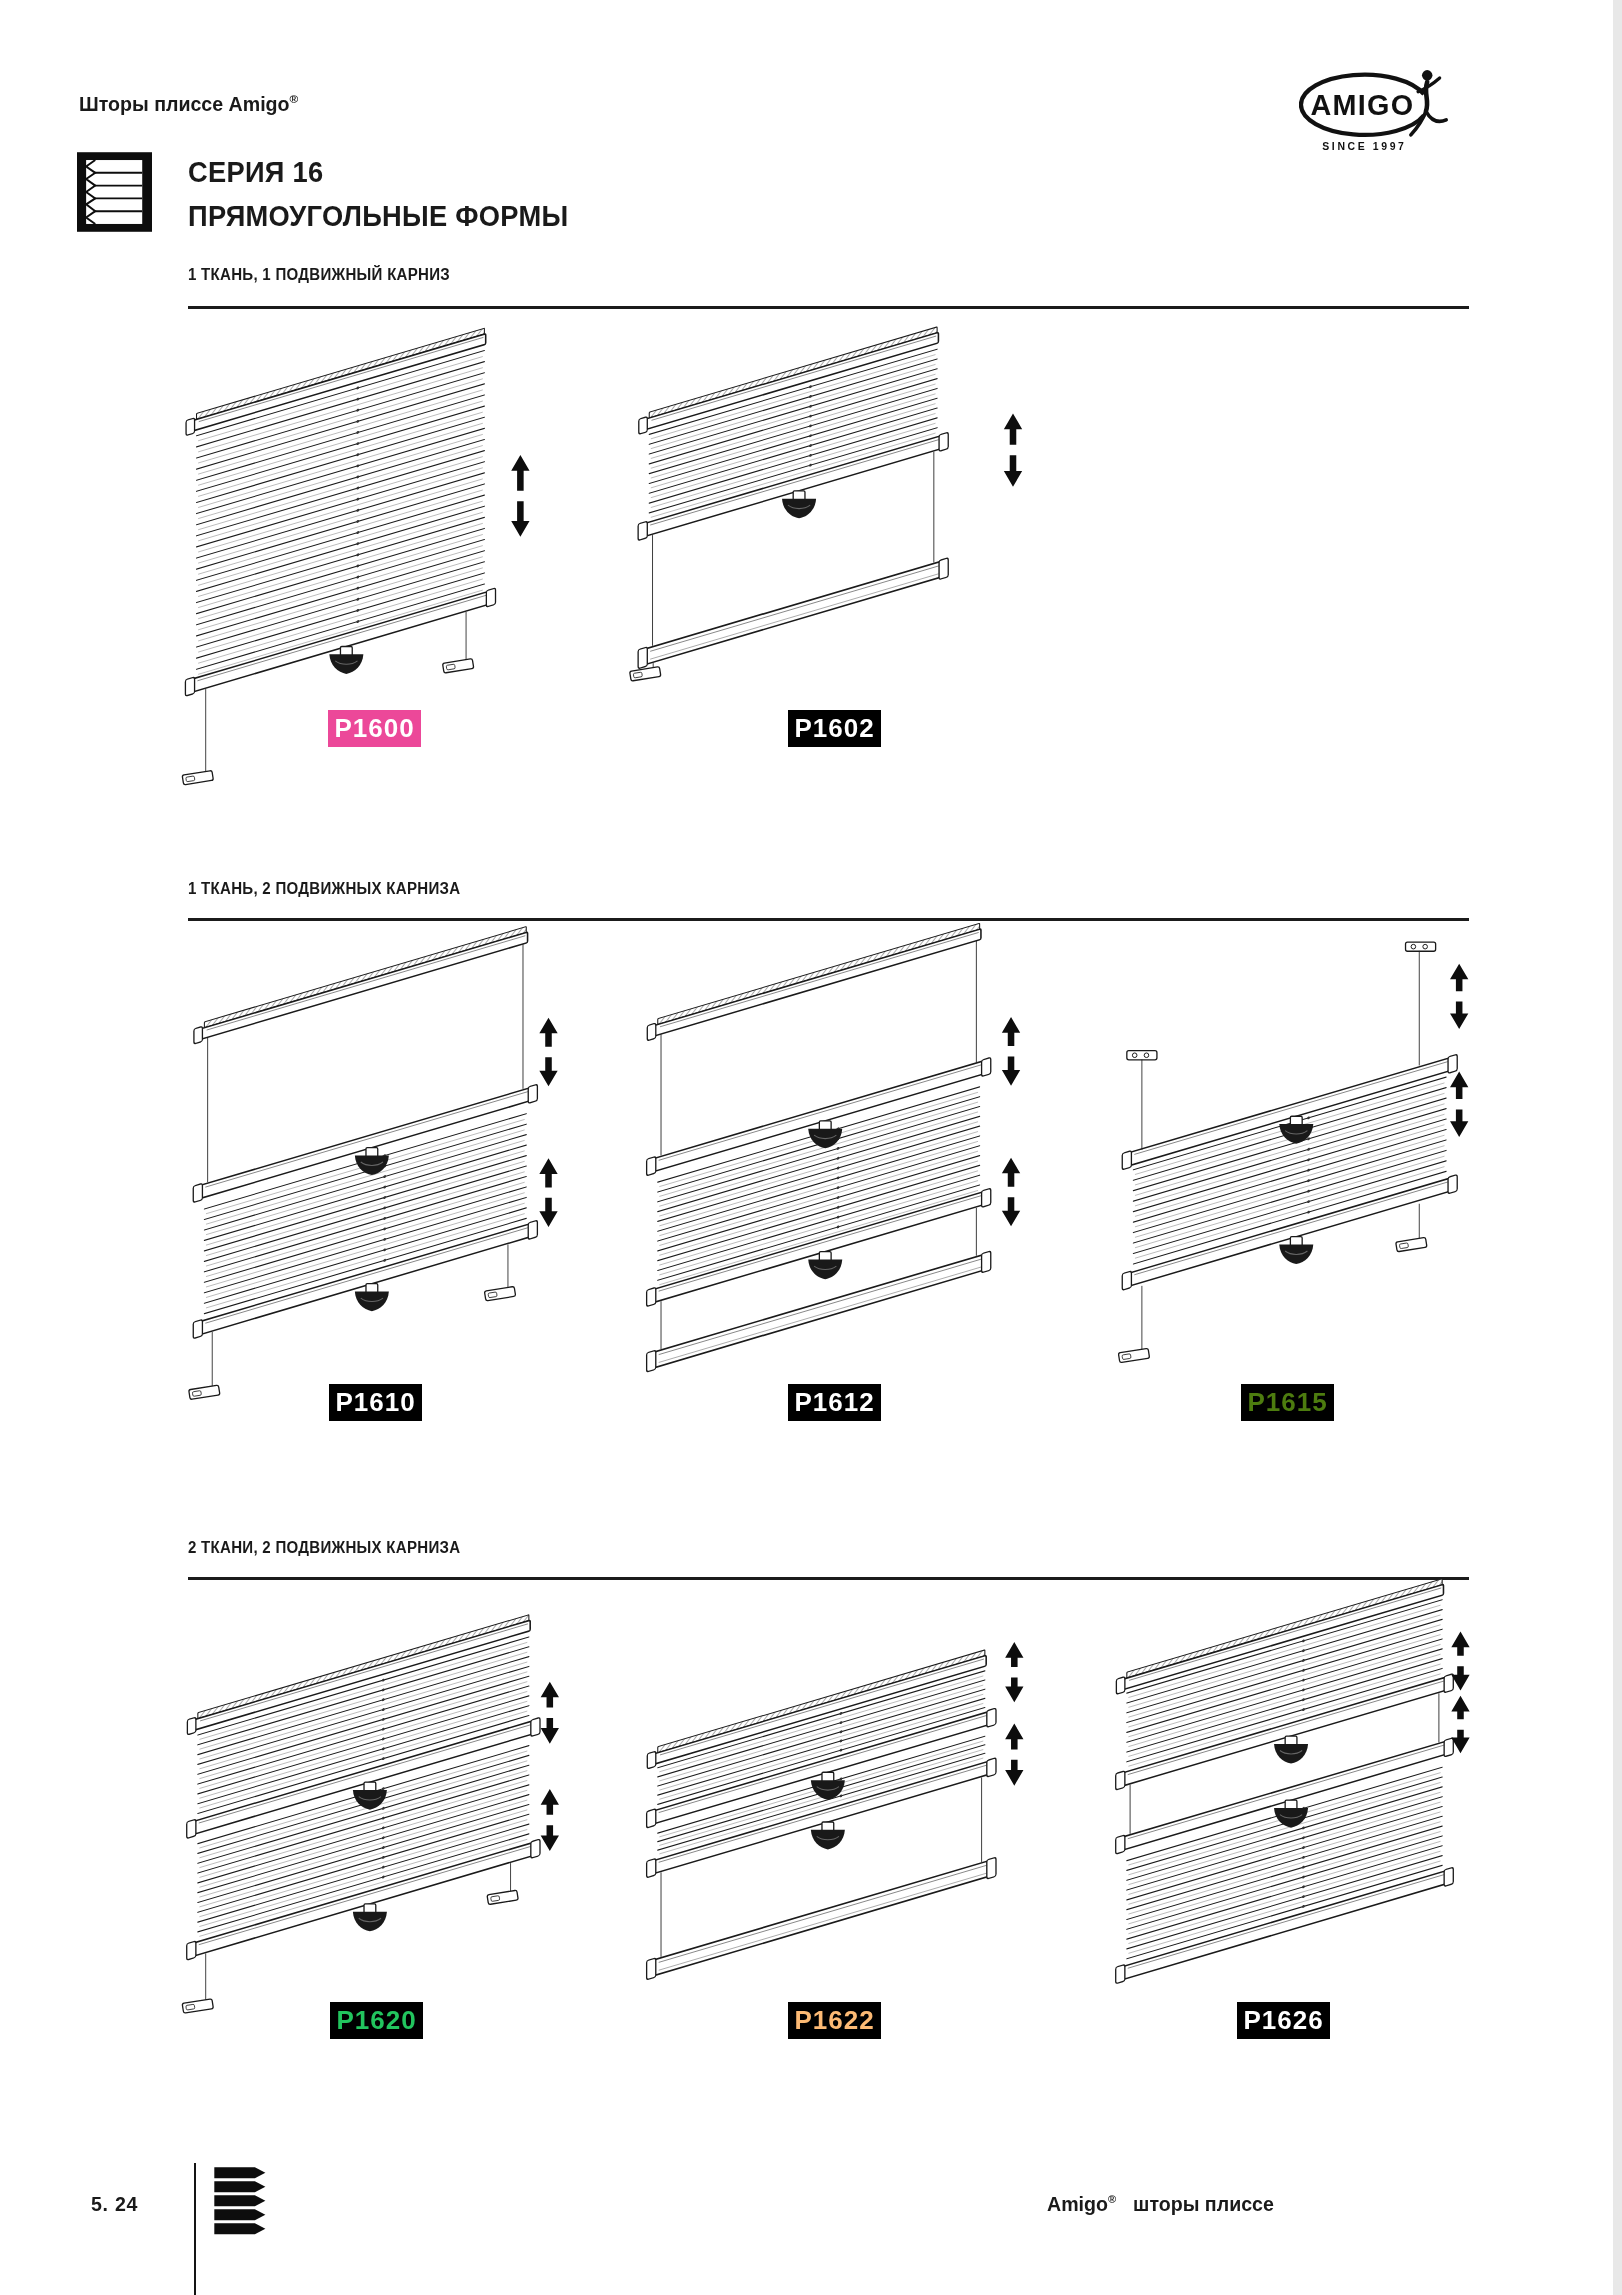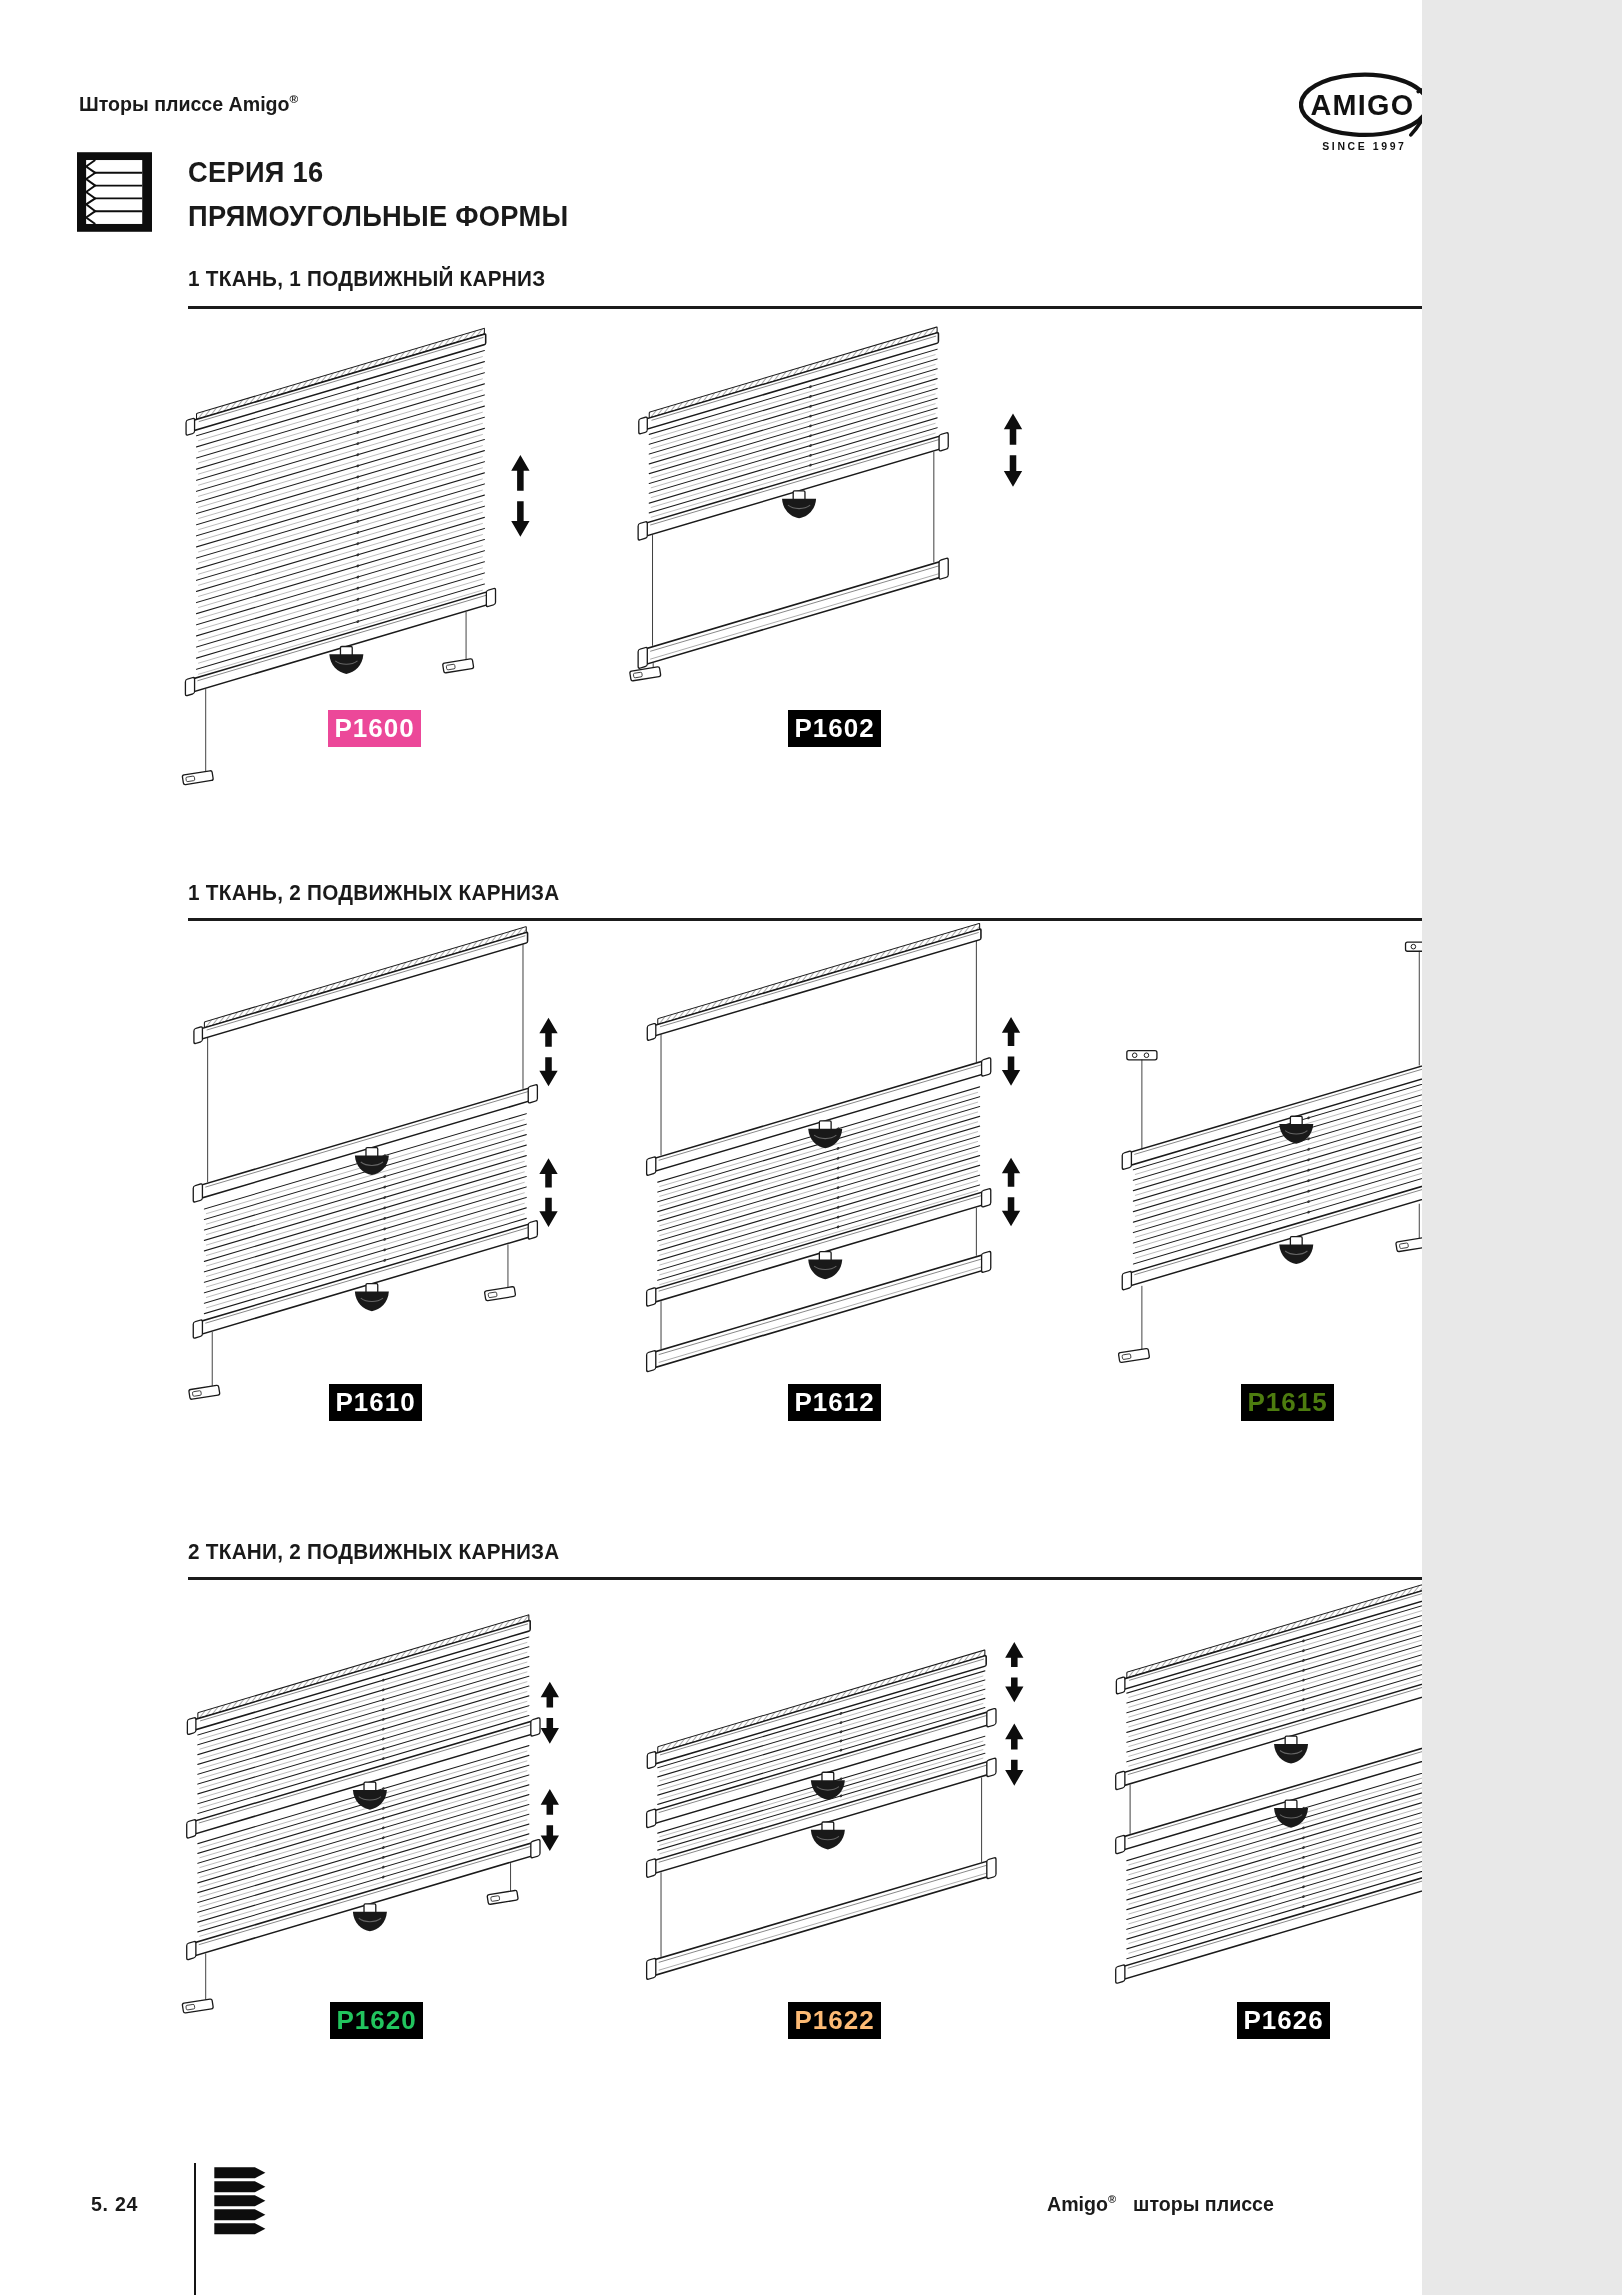"Шторы плиссе Amigo®" .page { padding-left: 32px -> none; width: 1390px -> 1613px }
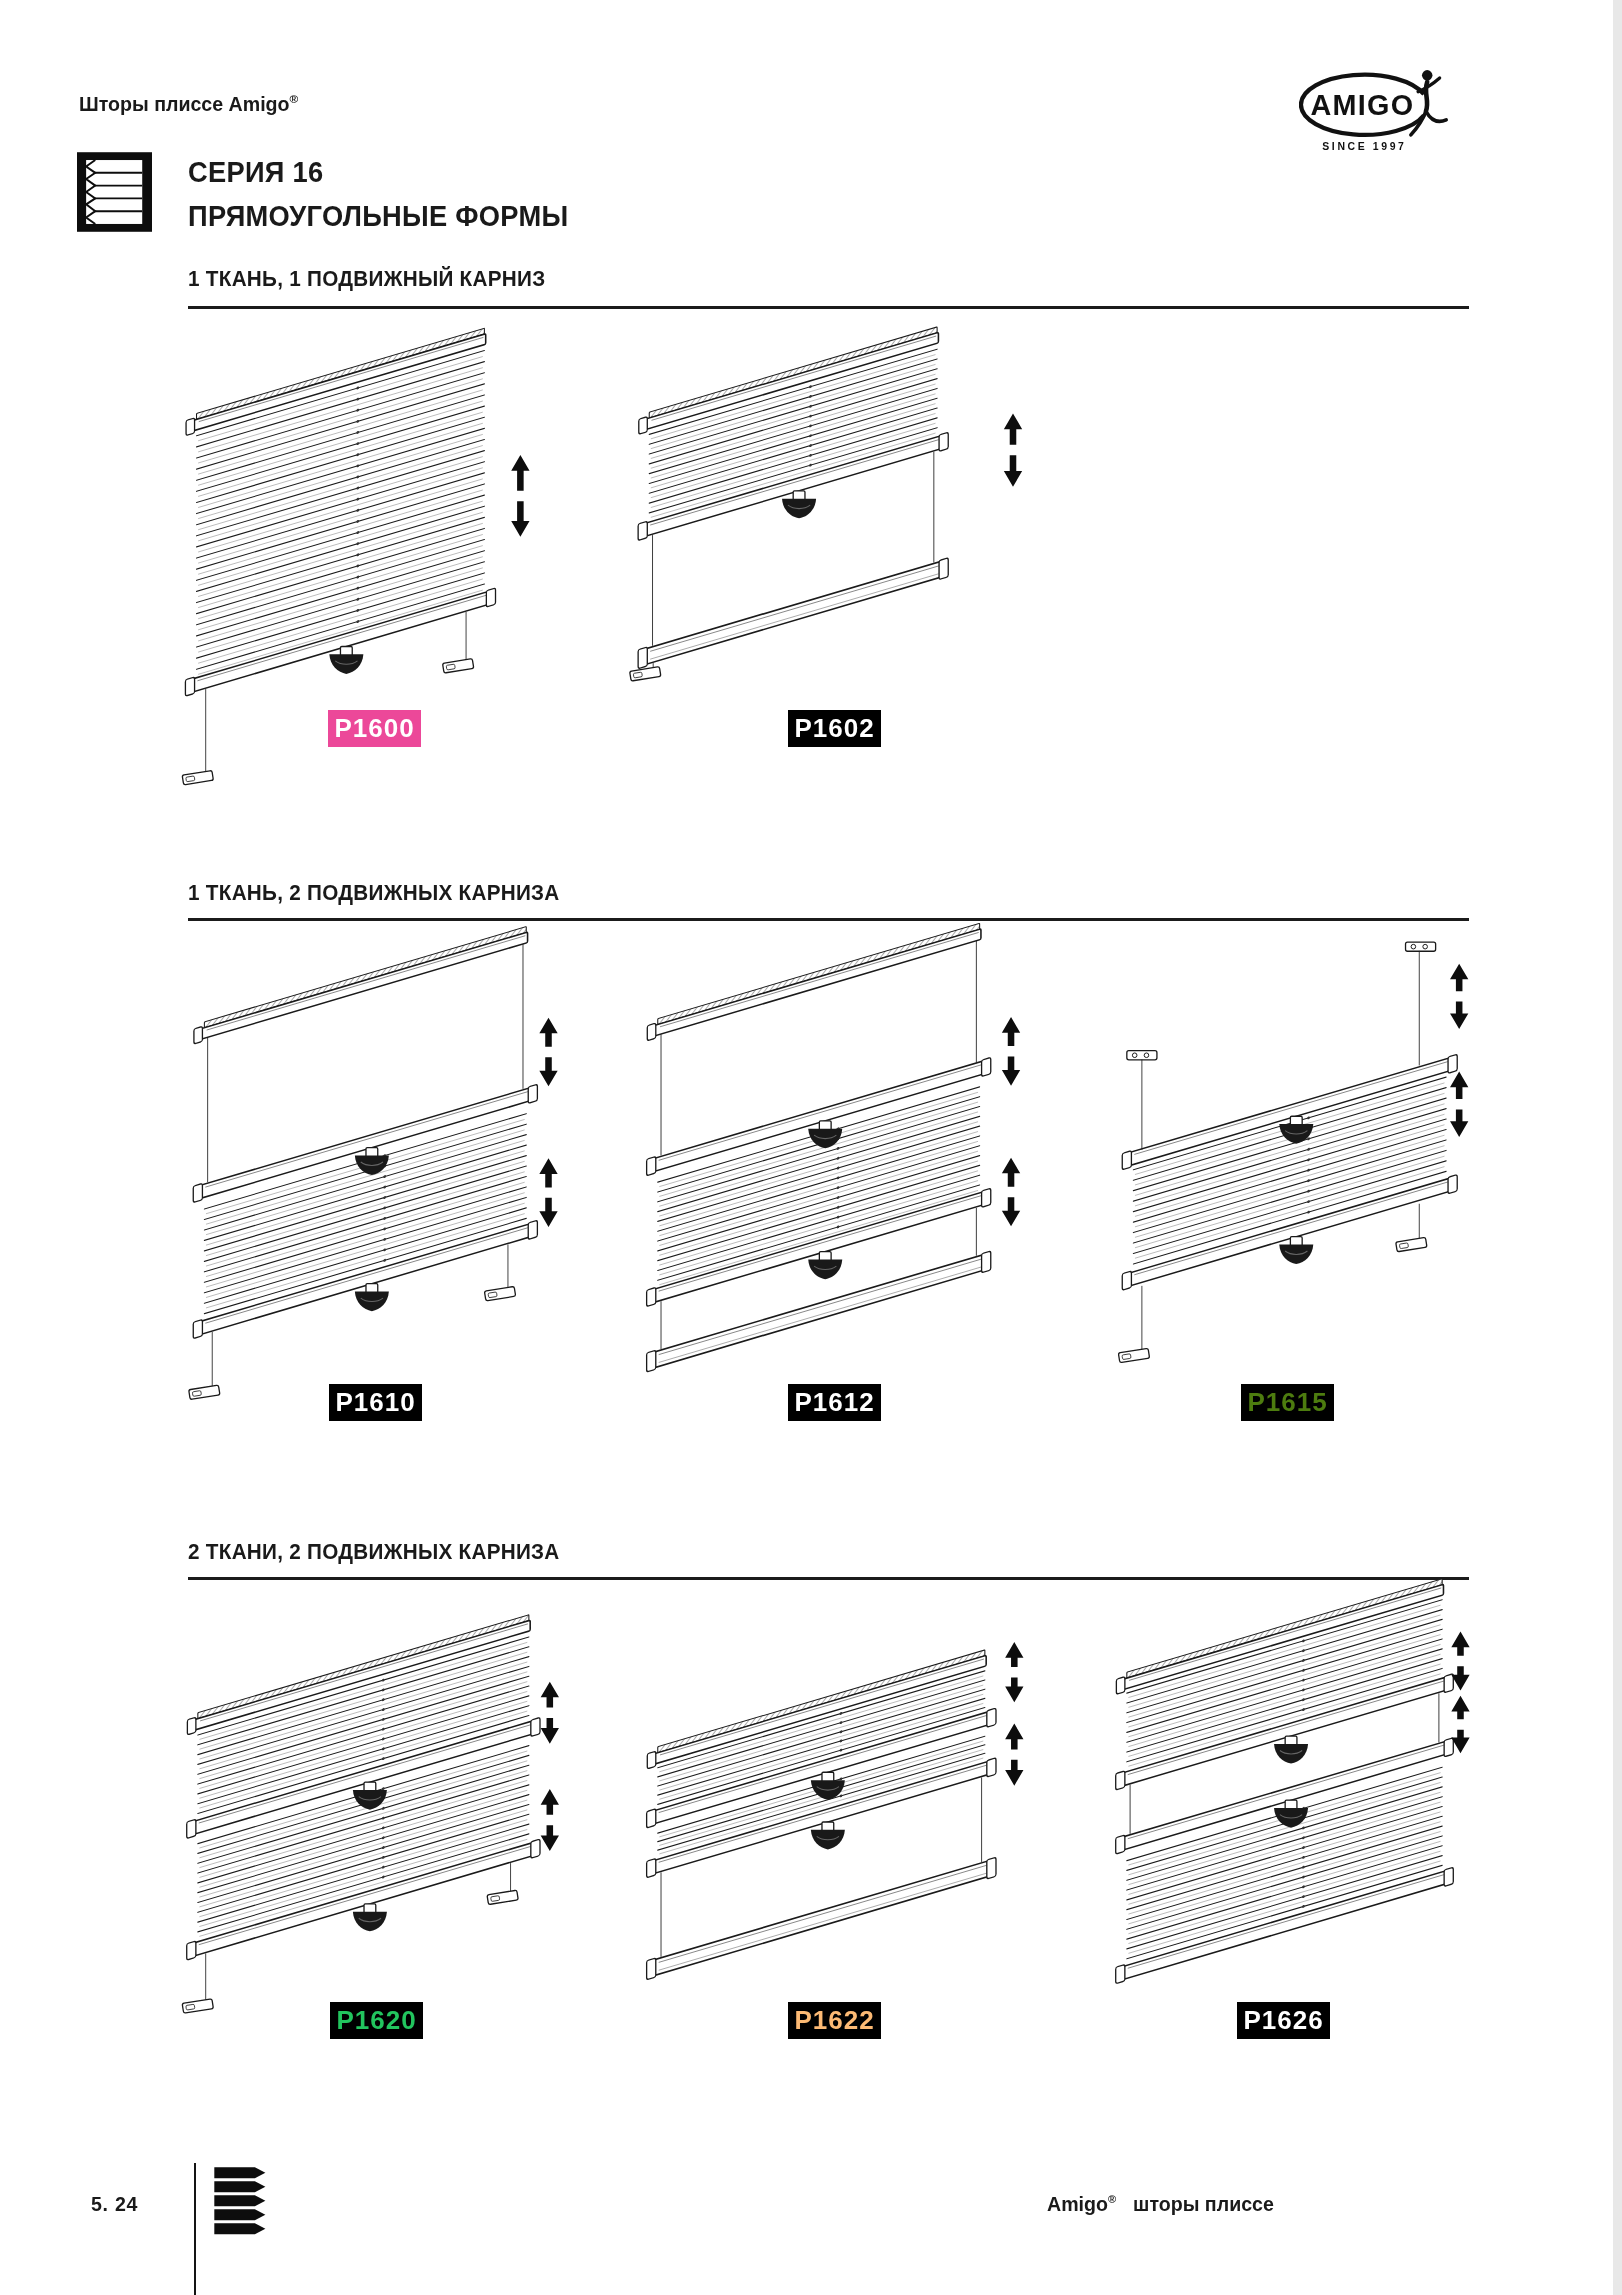"1 ТКАНЬ, 1 ПОДВИЖНЫЙ КАРНИЗ" .sec-title { font-size: 22px -> 16px }
